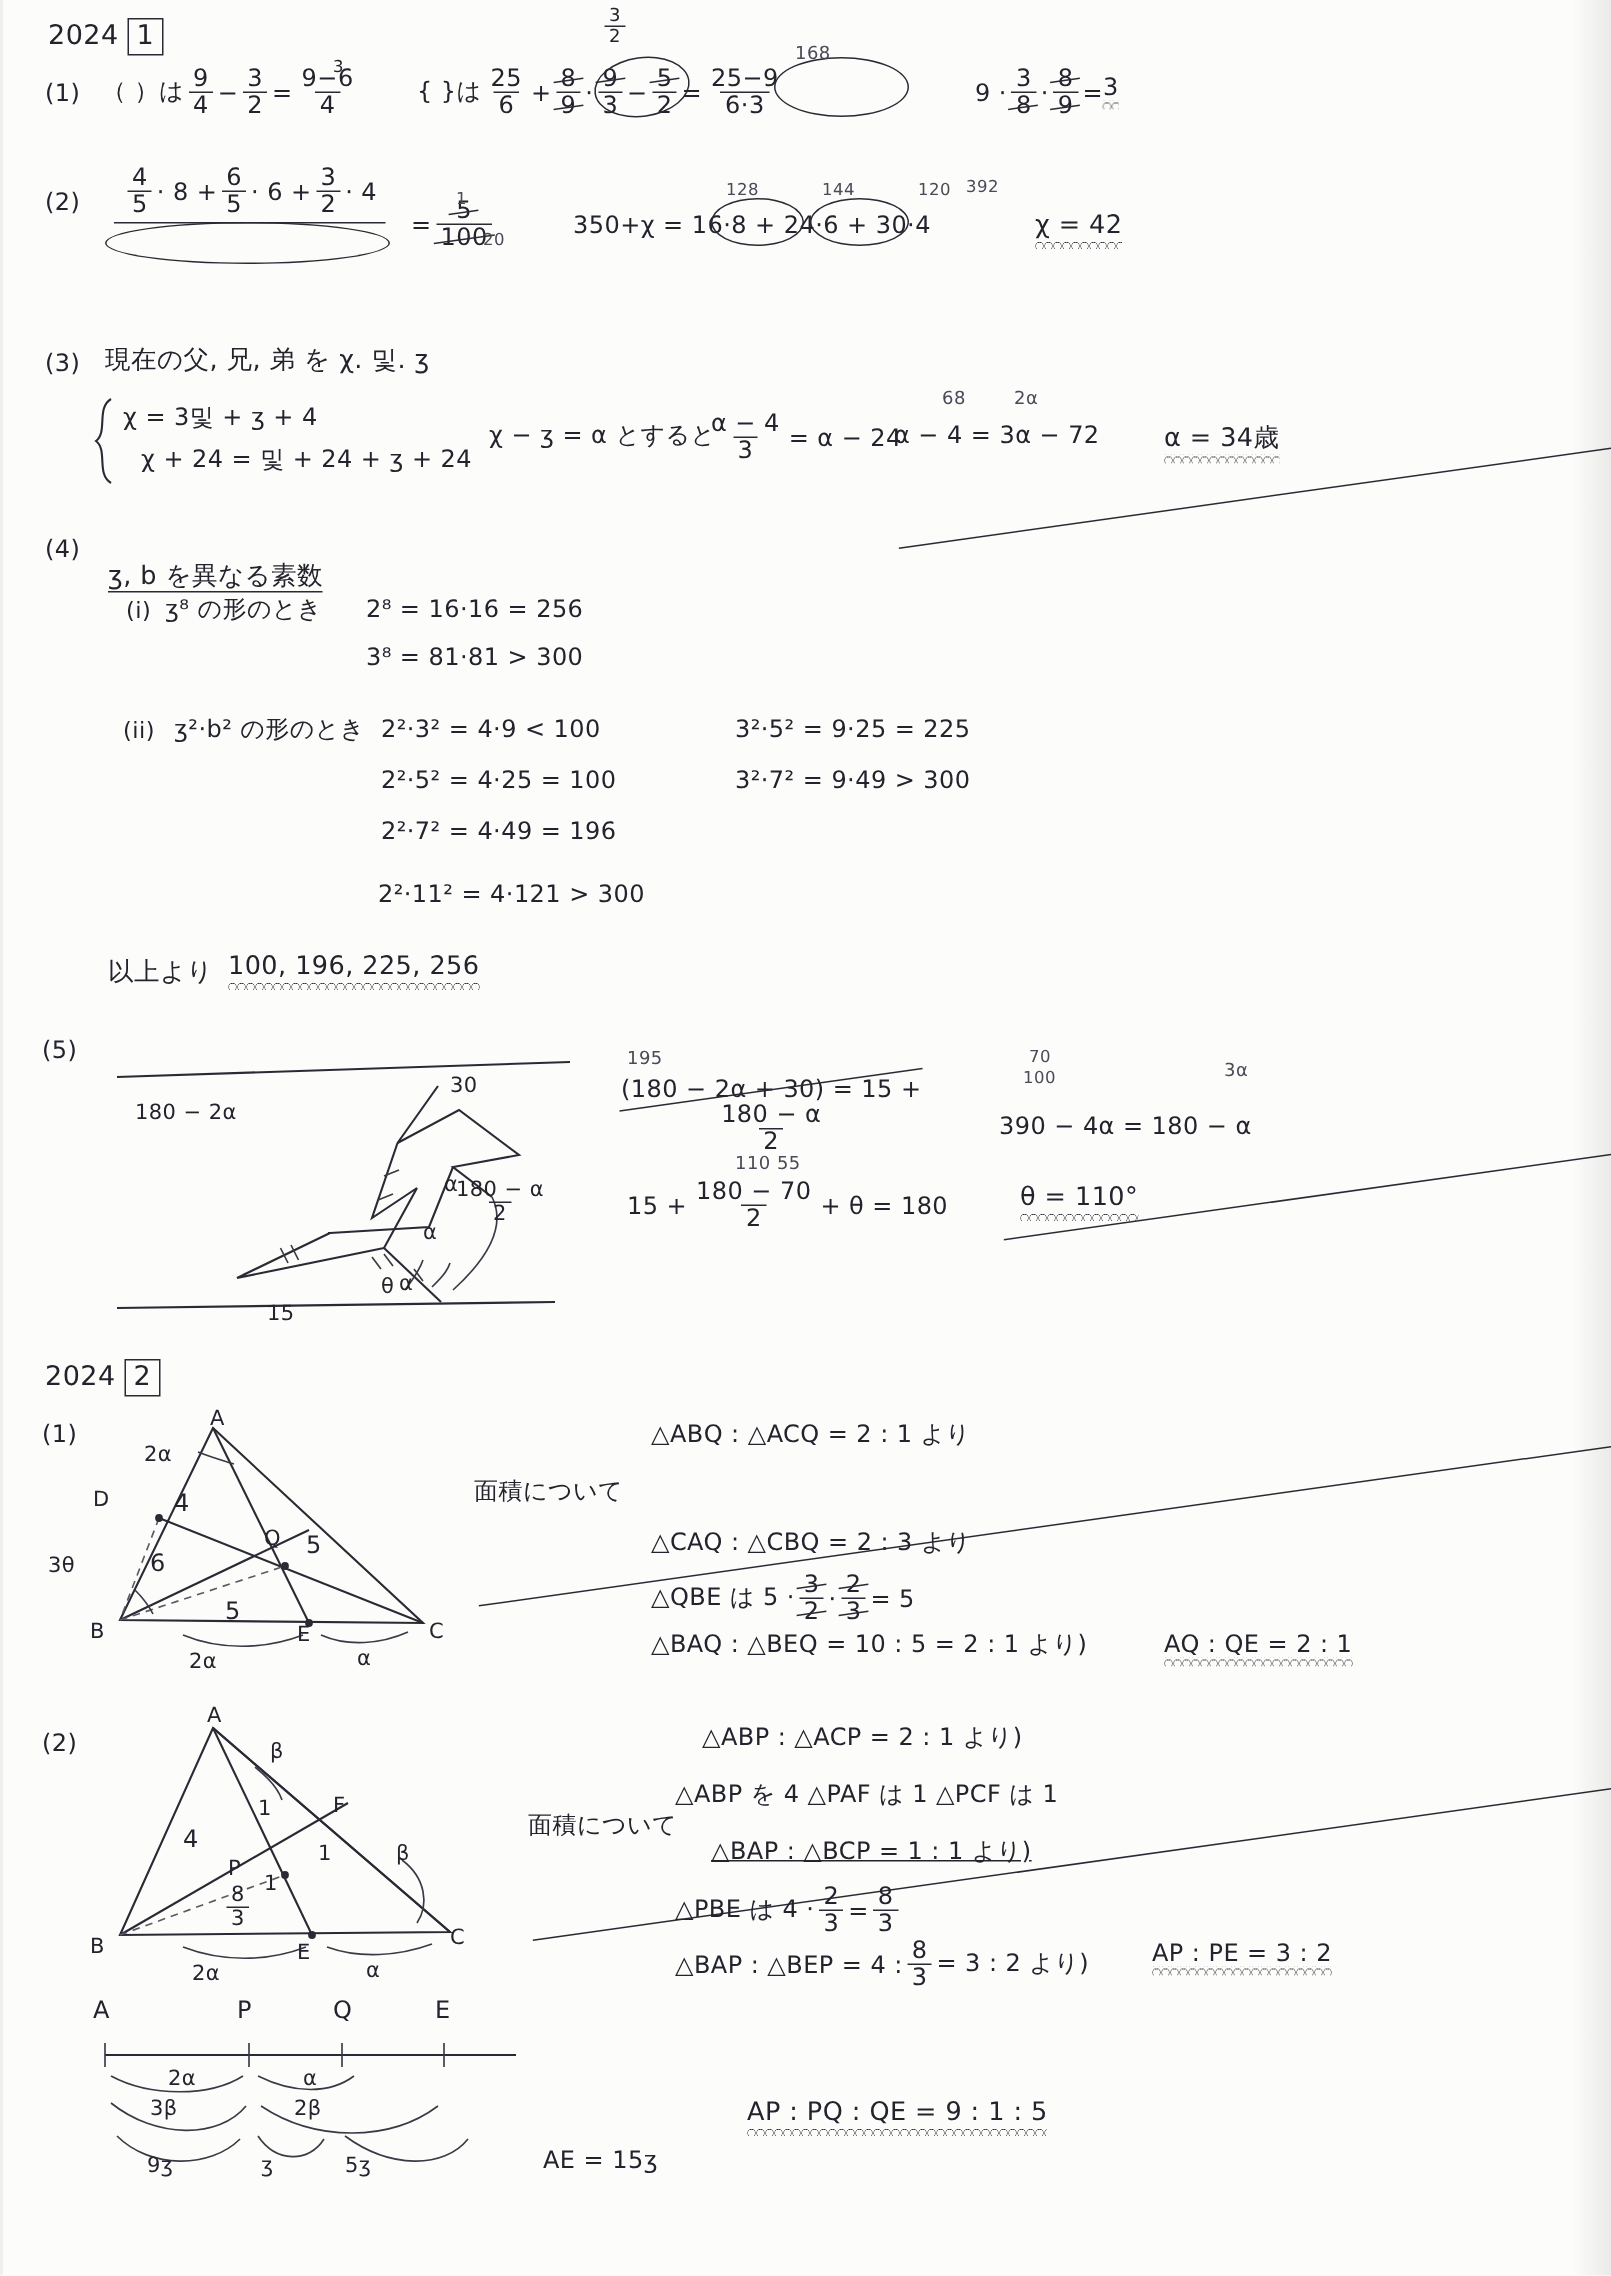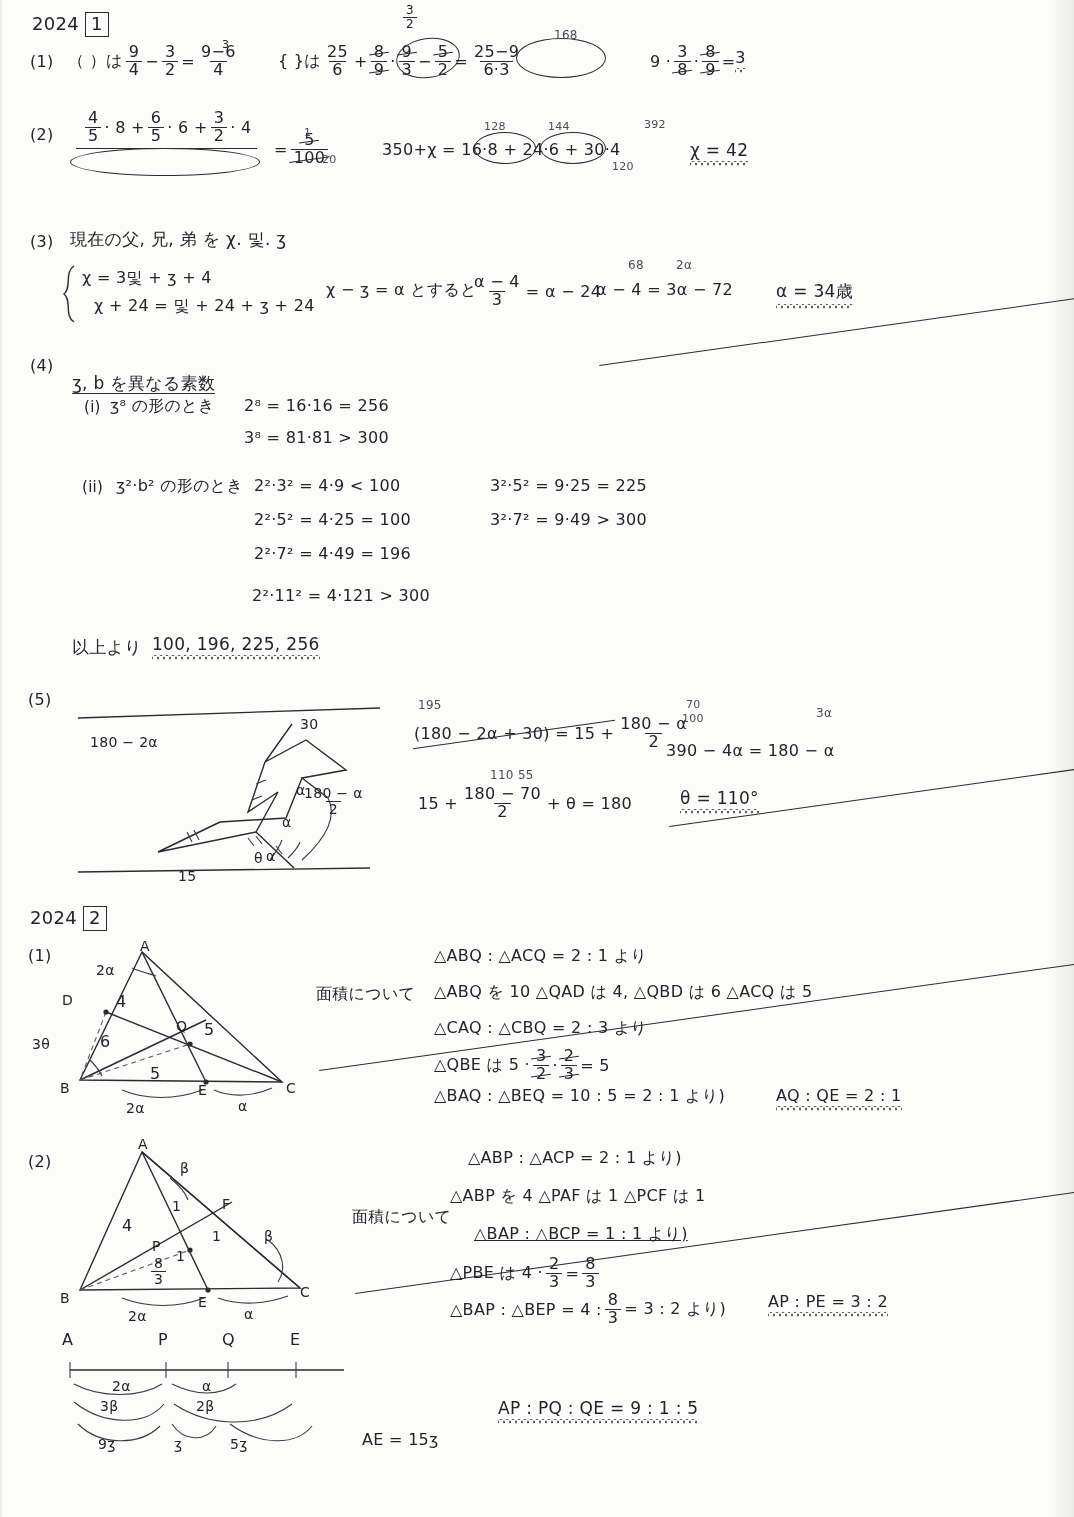"168" div.hw { left: 554px -> 530px }
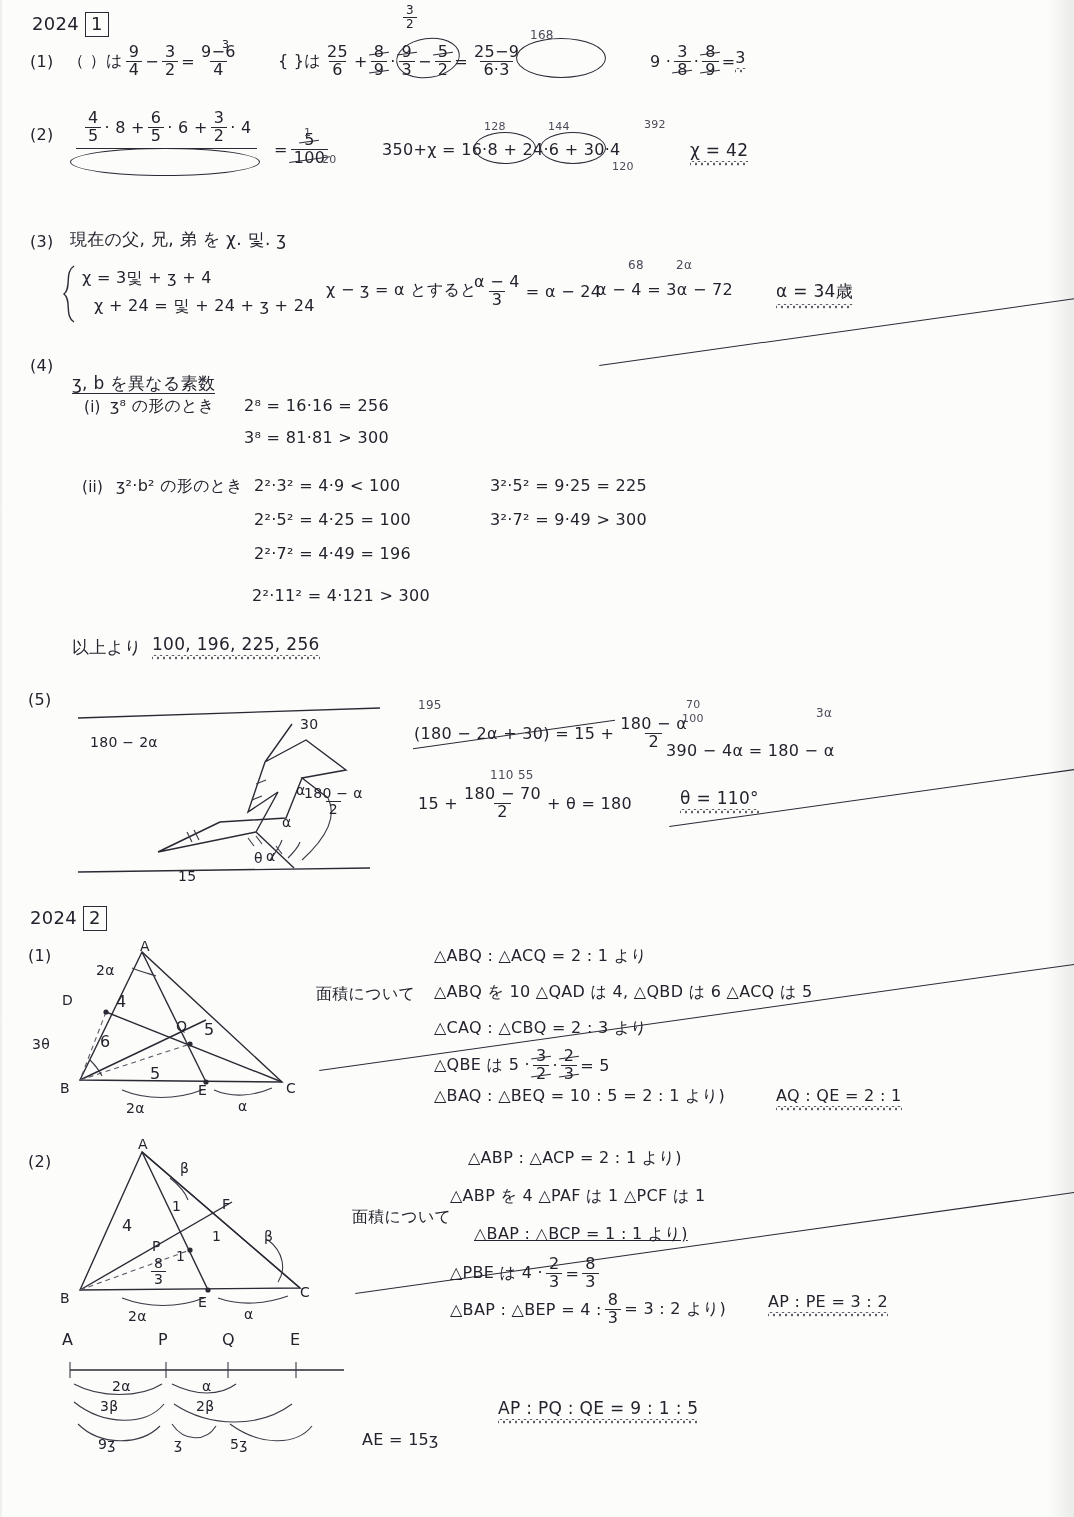"120" div.hw { margin-top: 40px -> none }
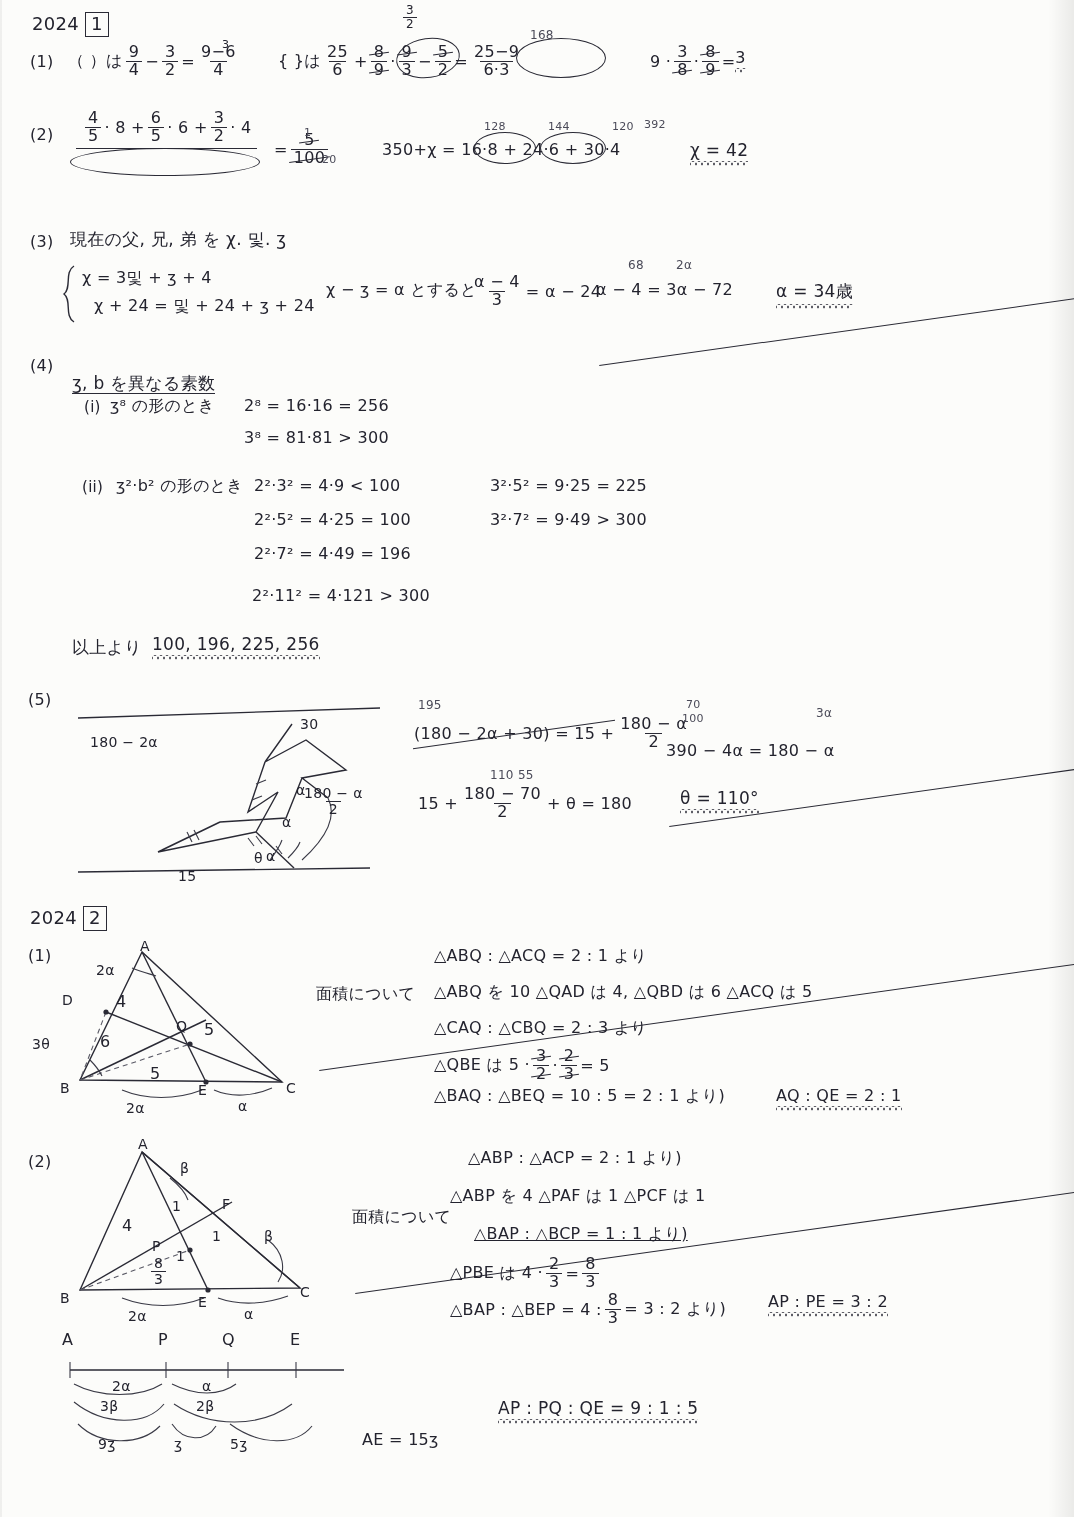"(180 − 2α + 30)" div.hw { flex-direction: none -> column }
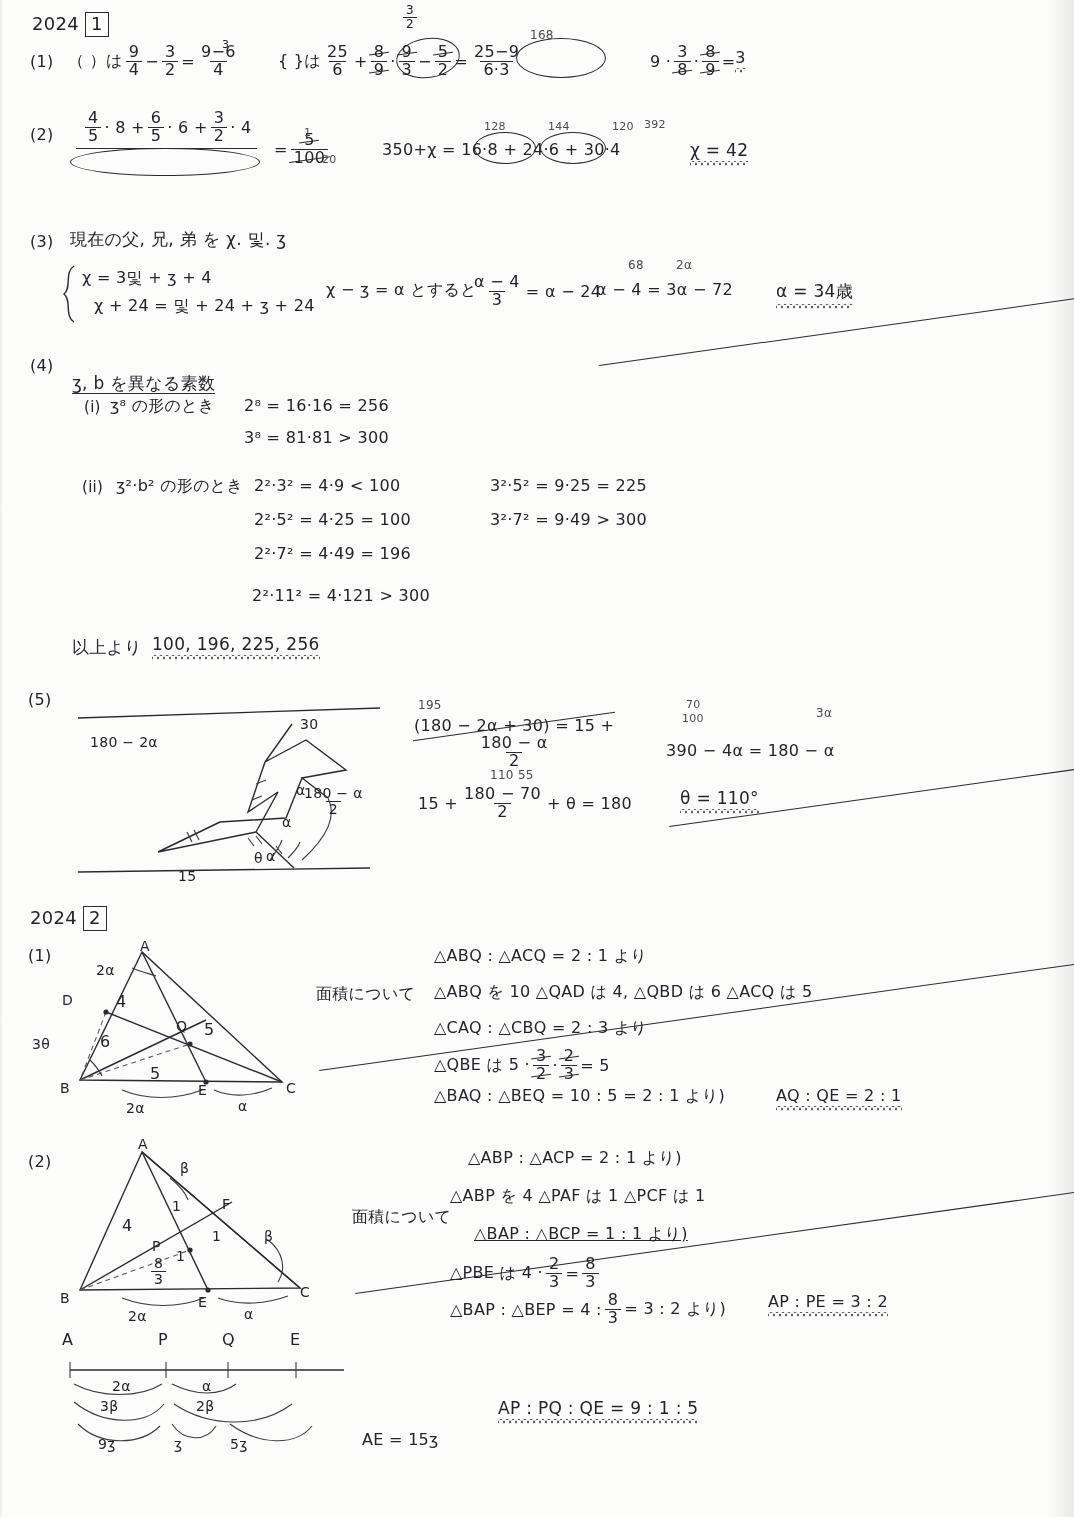"△ABQ を 10 △QAD は" div.hw { html: <div><span>△ABQ を 10 △QAD は 4, △QBD は 6 △ACQ は 5</span></div> -> none }
